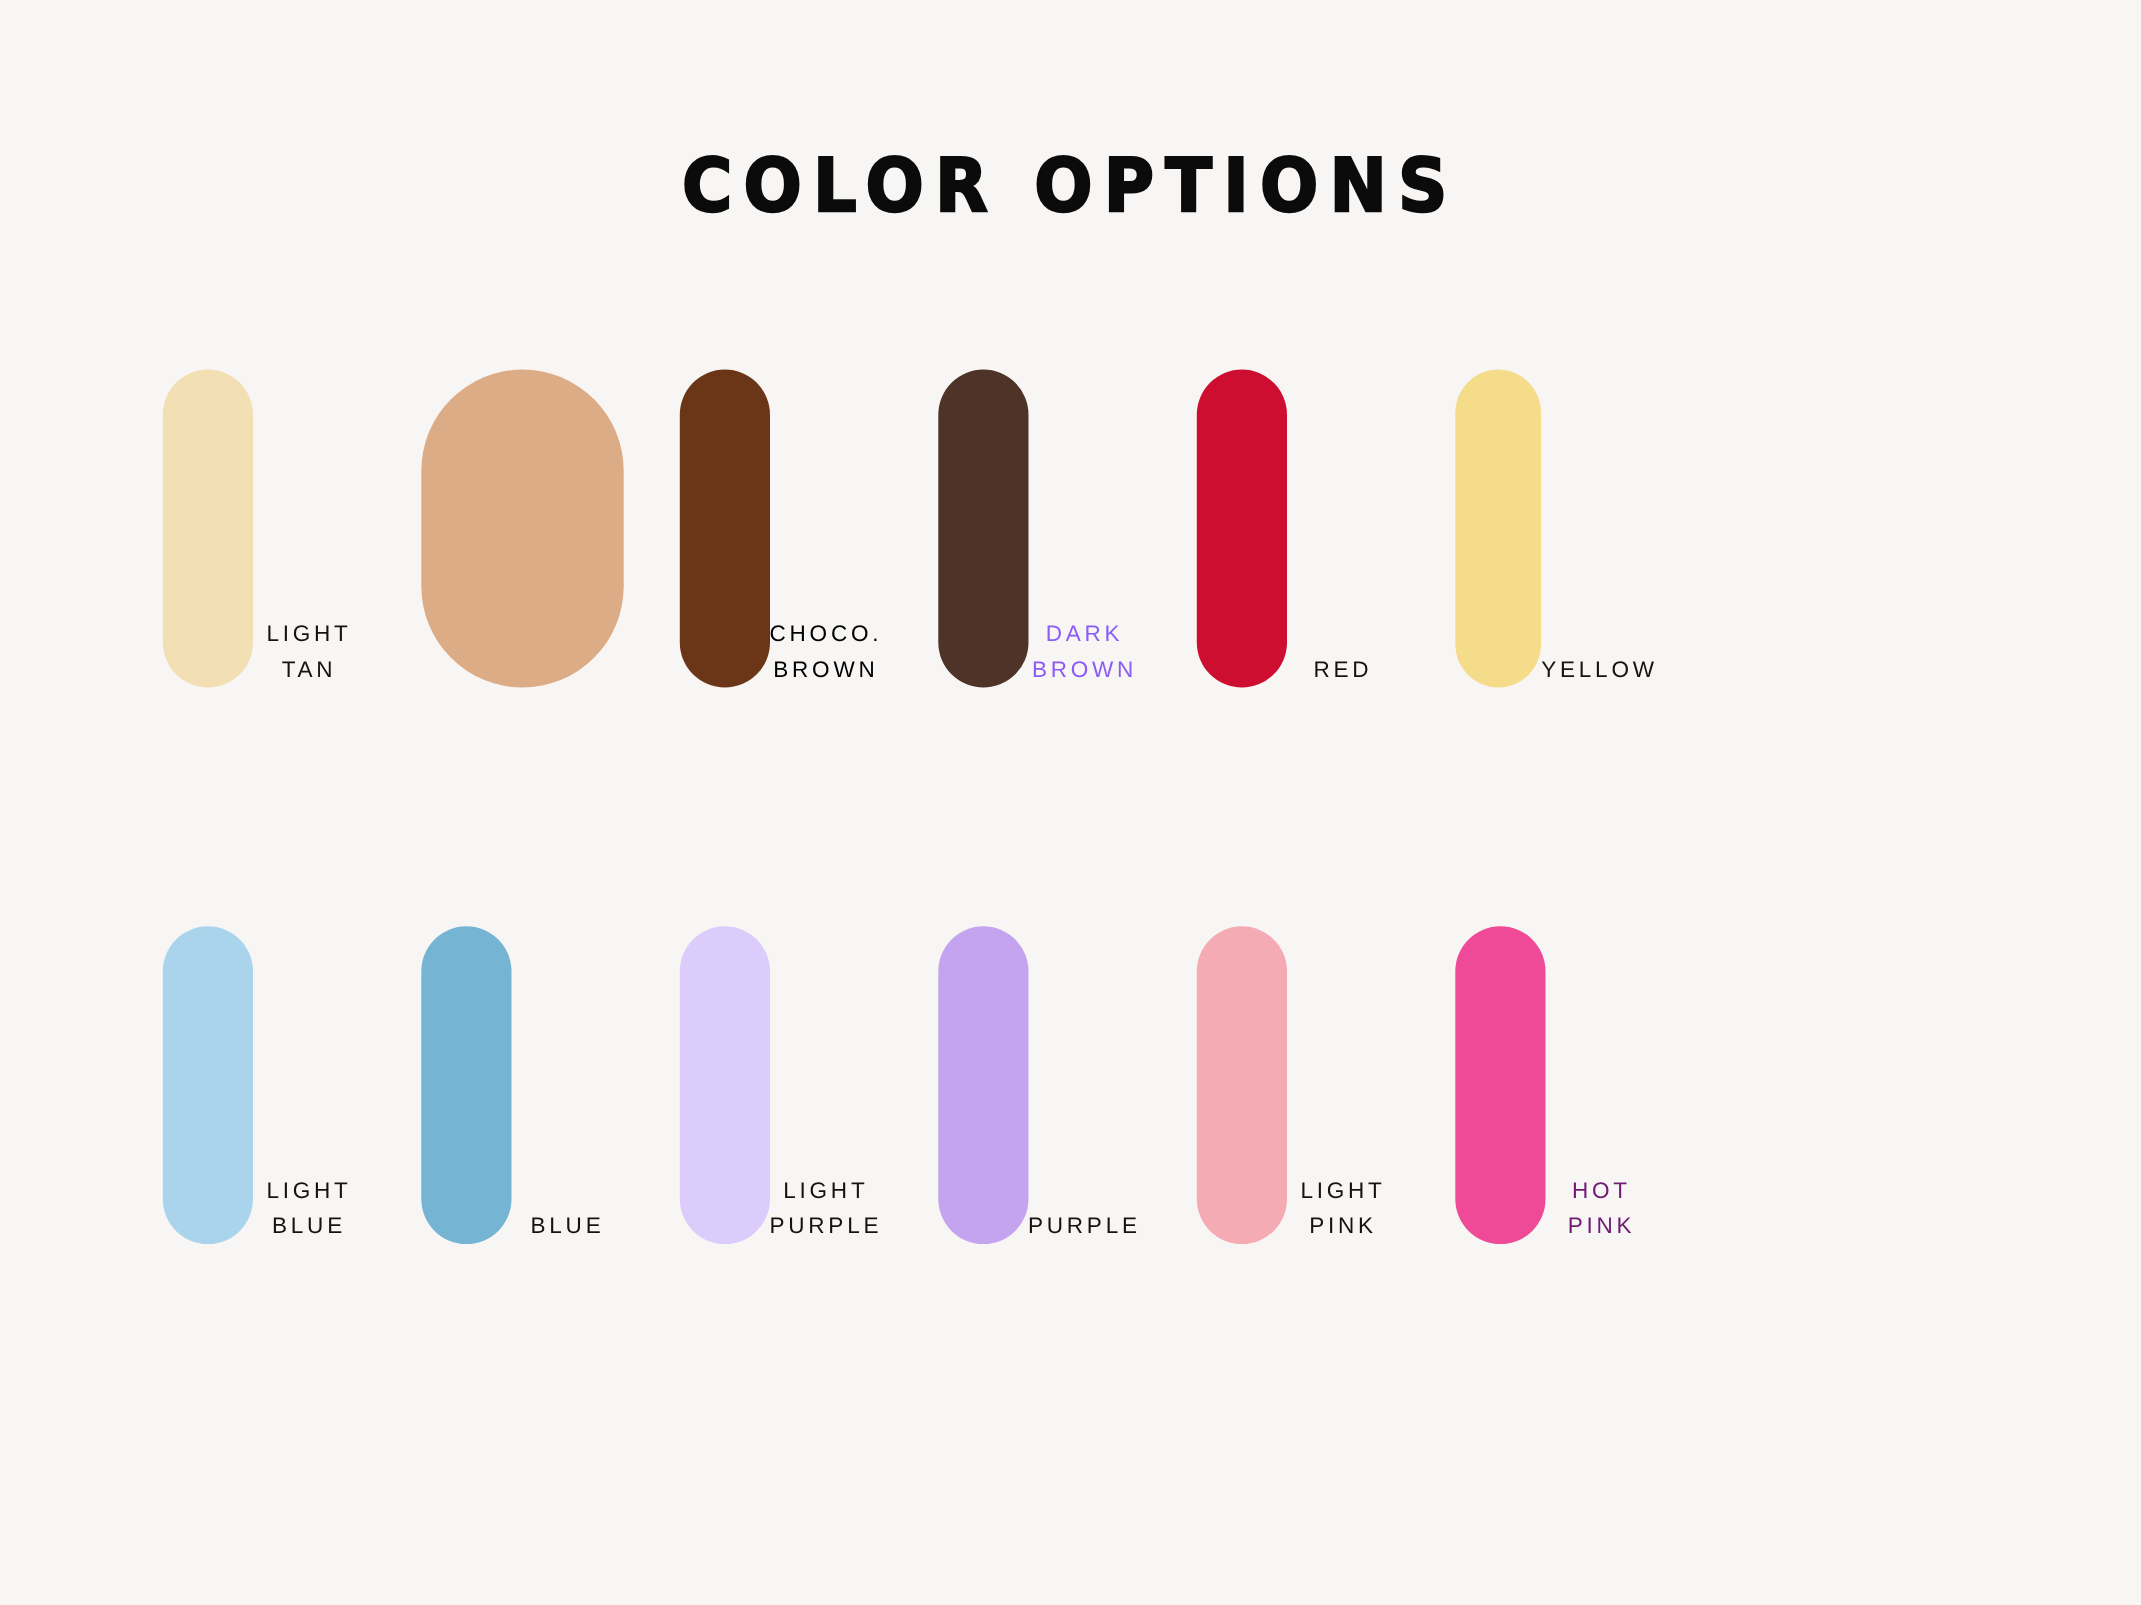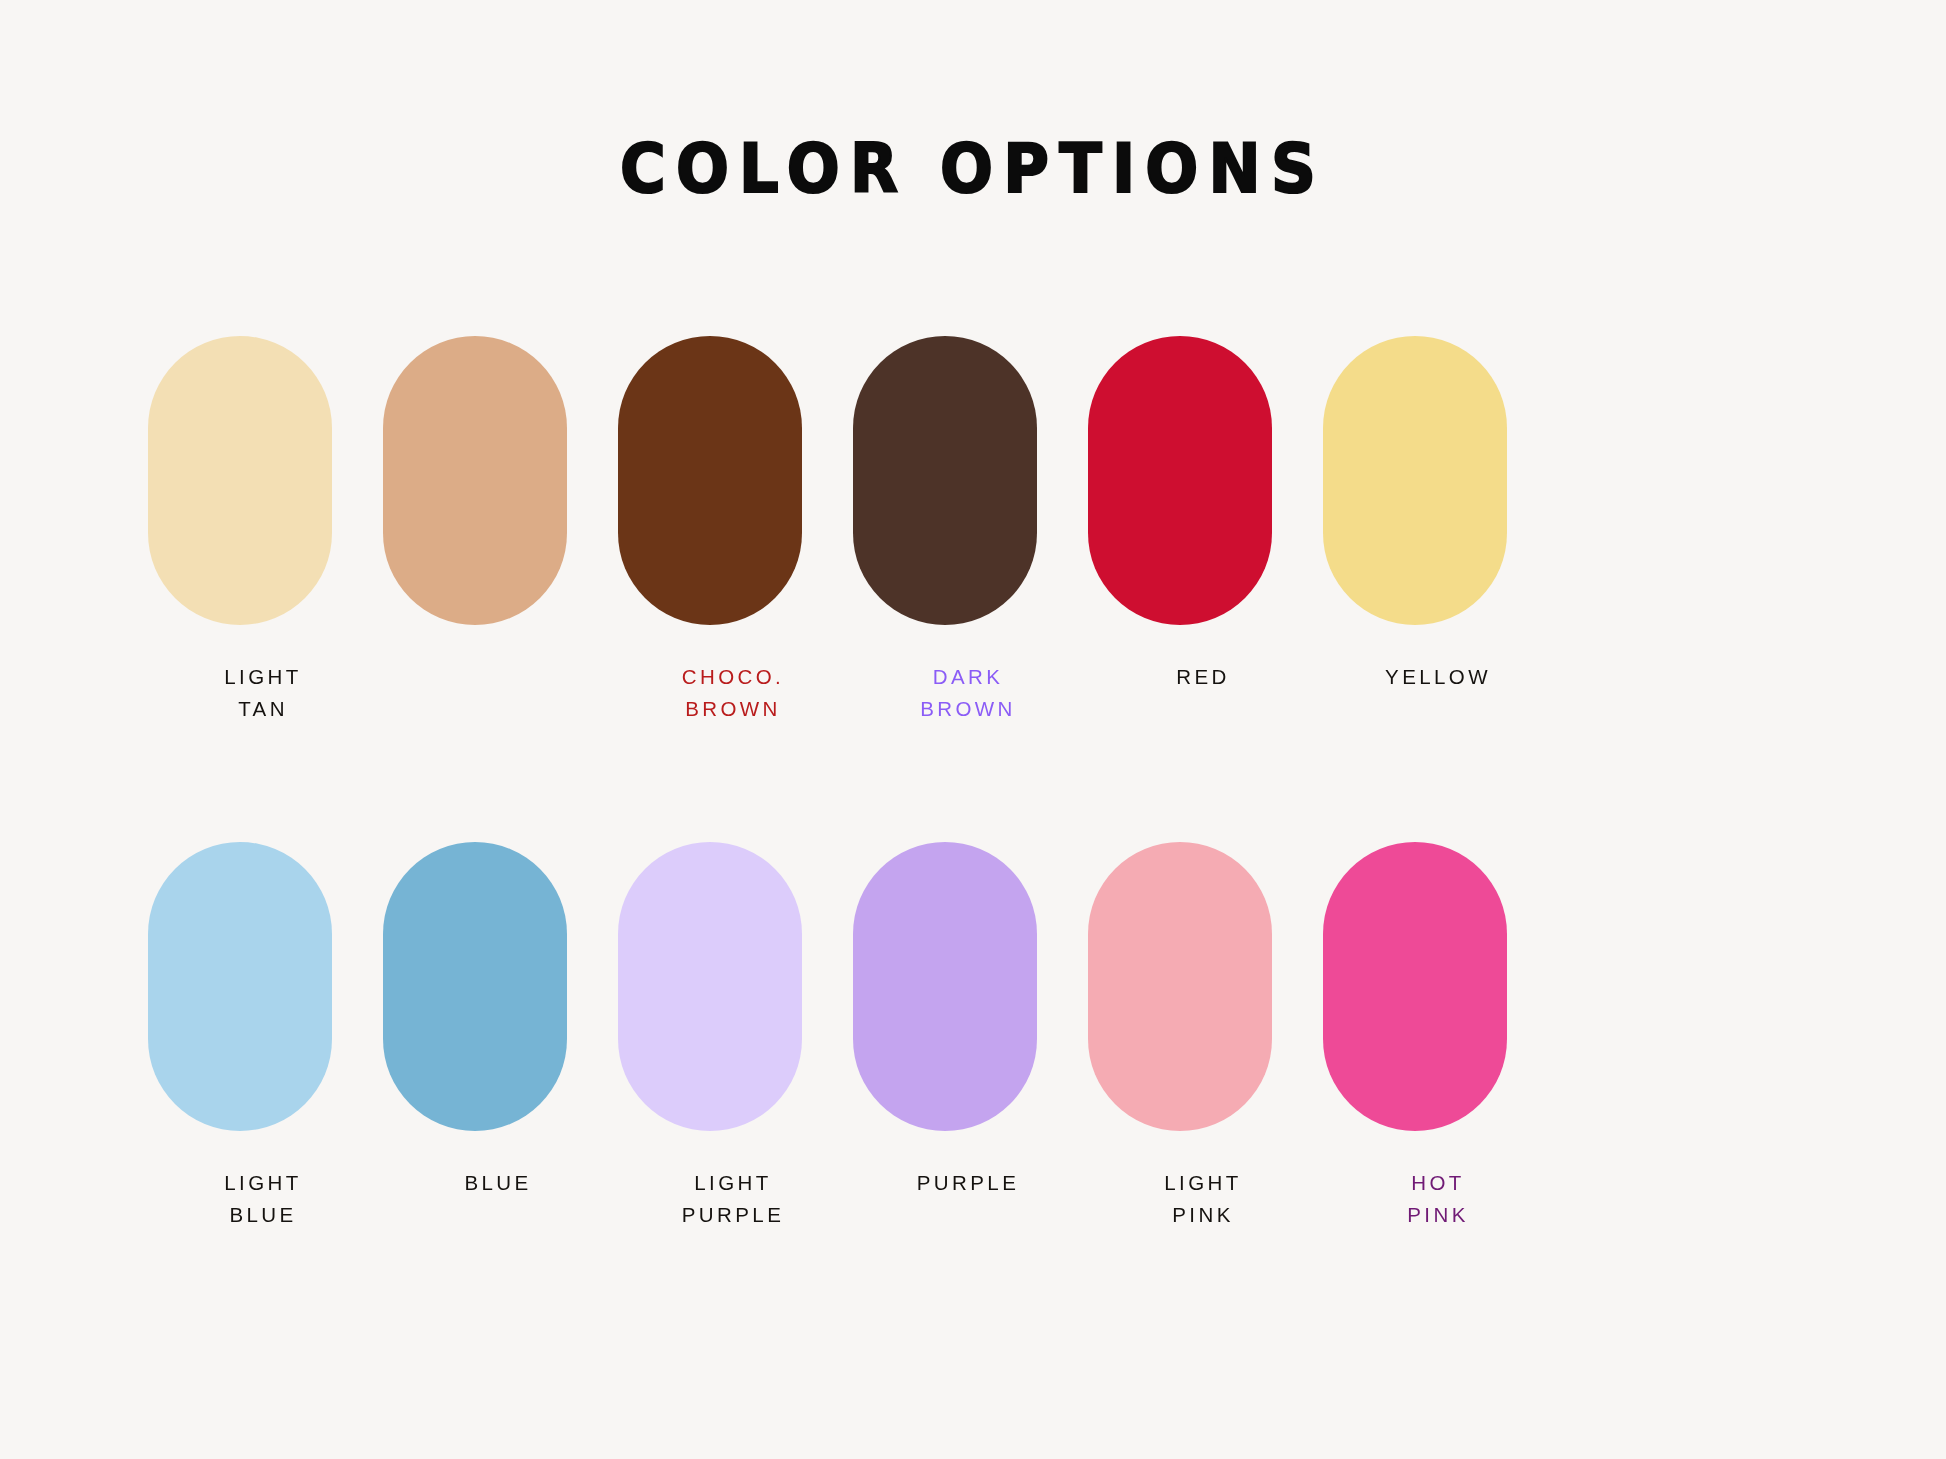"LIGHT" .swatch-cell { align-items: flex-start -> flex-end; flex-direction: column -> row }
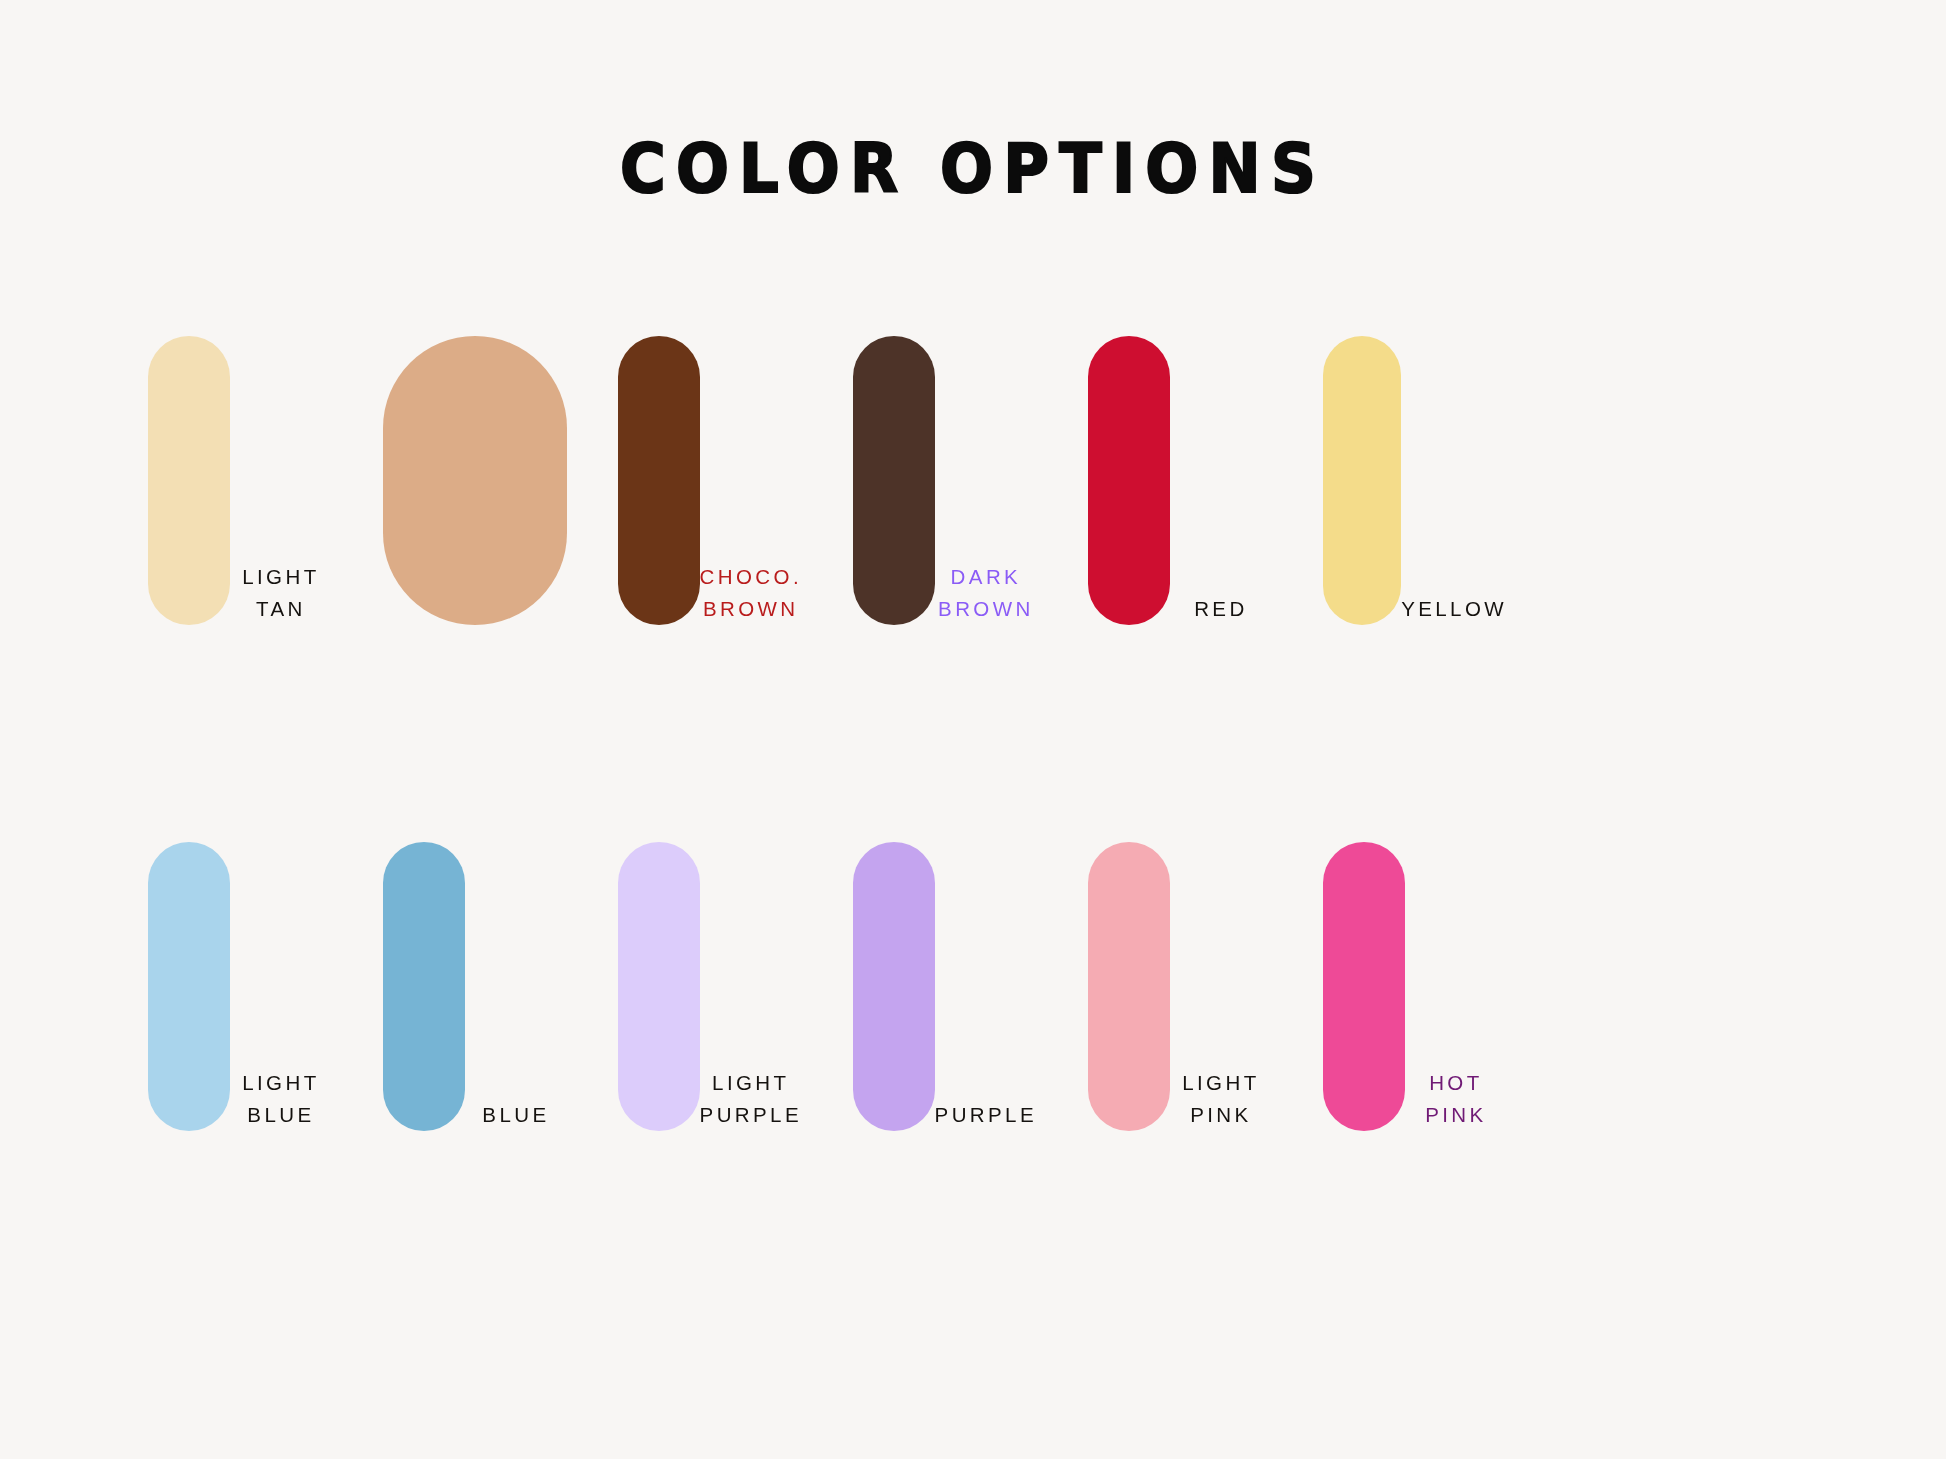"CHOCO." div.swatch-label { color: #b91c1c -> #000000 }
